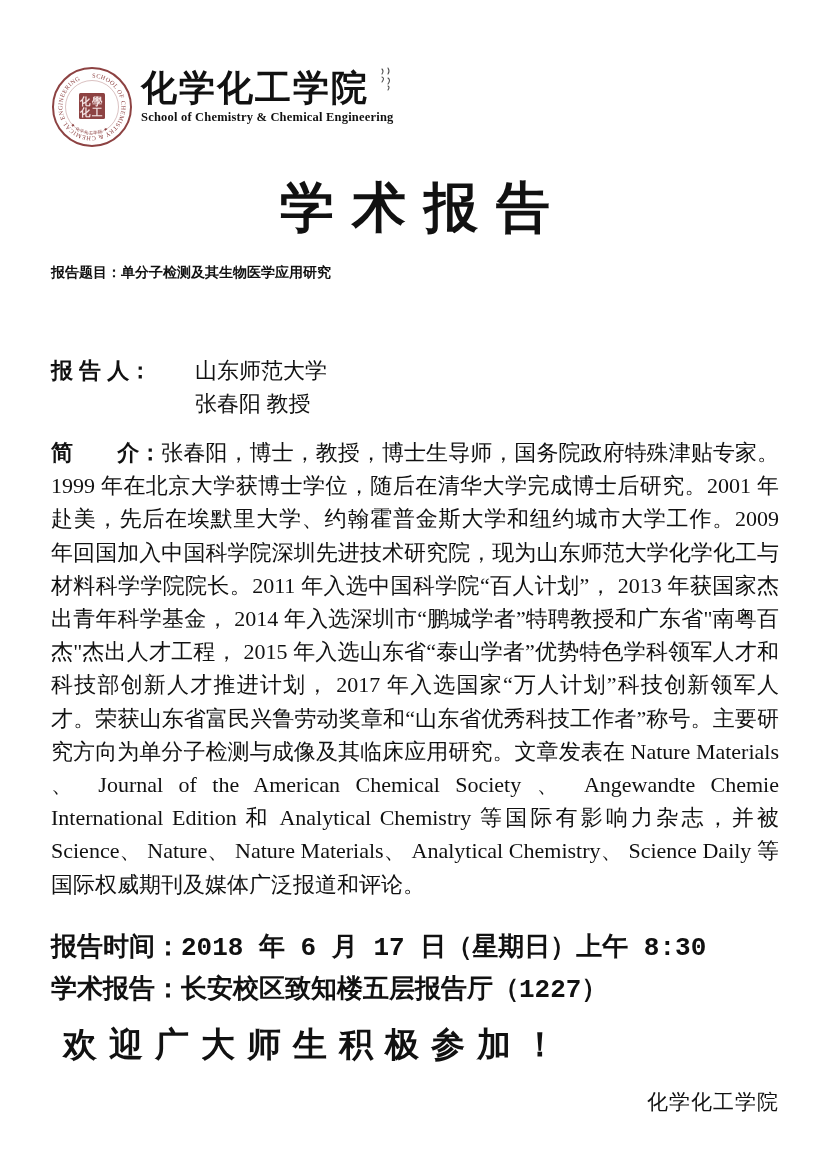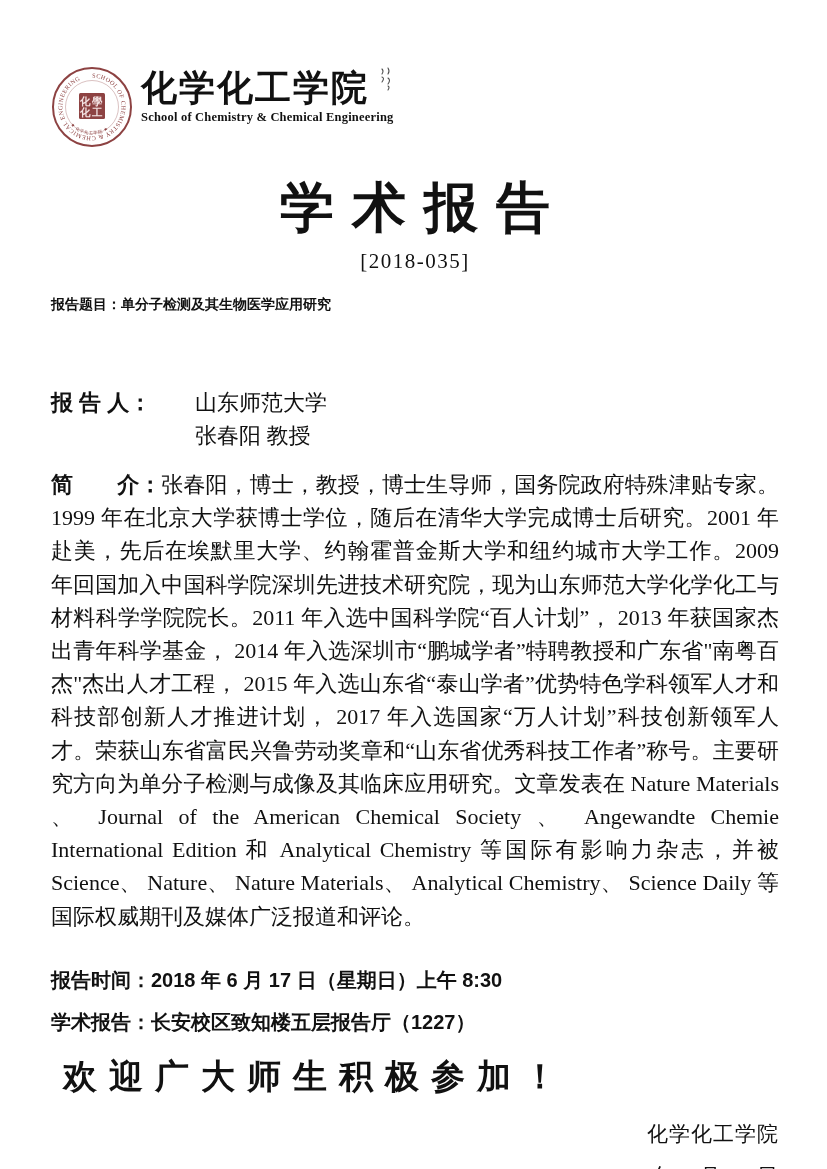"[2018-035]" div.report-code { html: <div>[2018-035]</div> -> none }
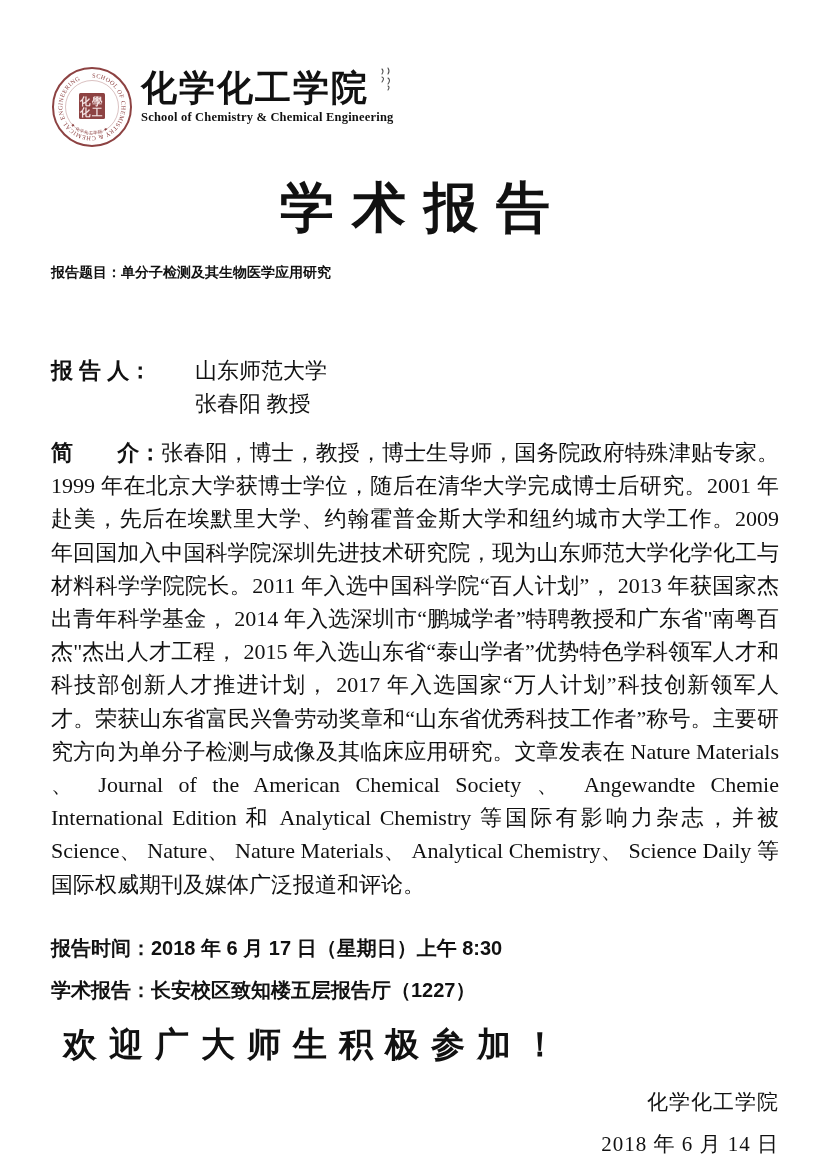"报告时间：2018 年 6 月 17" .sched-line { font-family: Liberation Sans, sans-serif -> Liberation Mono, monospace; font-size: 20px -> 26px }
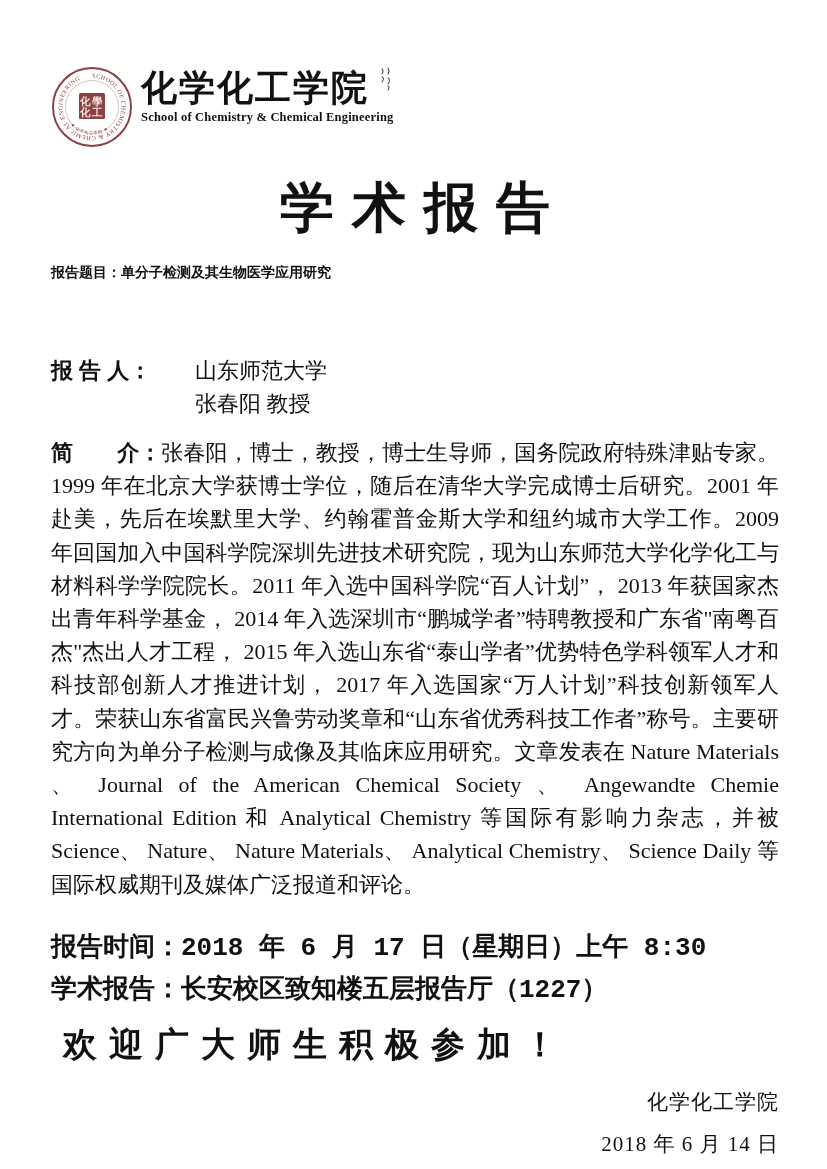"2018 年 6 月 14" div.footer-line { html: <div>2018 年 6 月 14 日</div> -> none }
